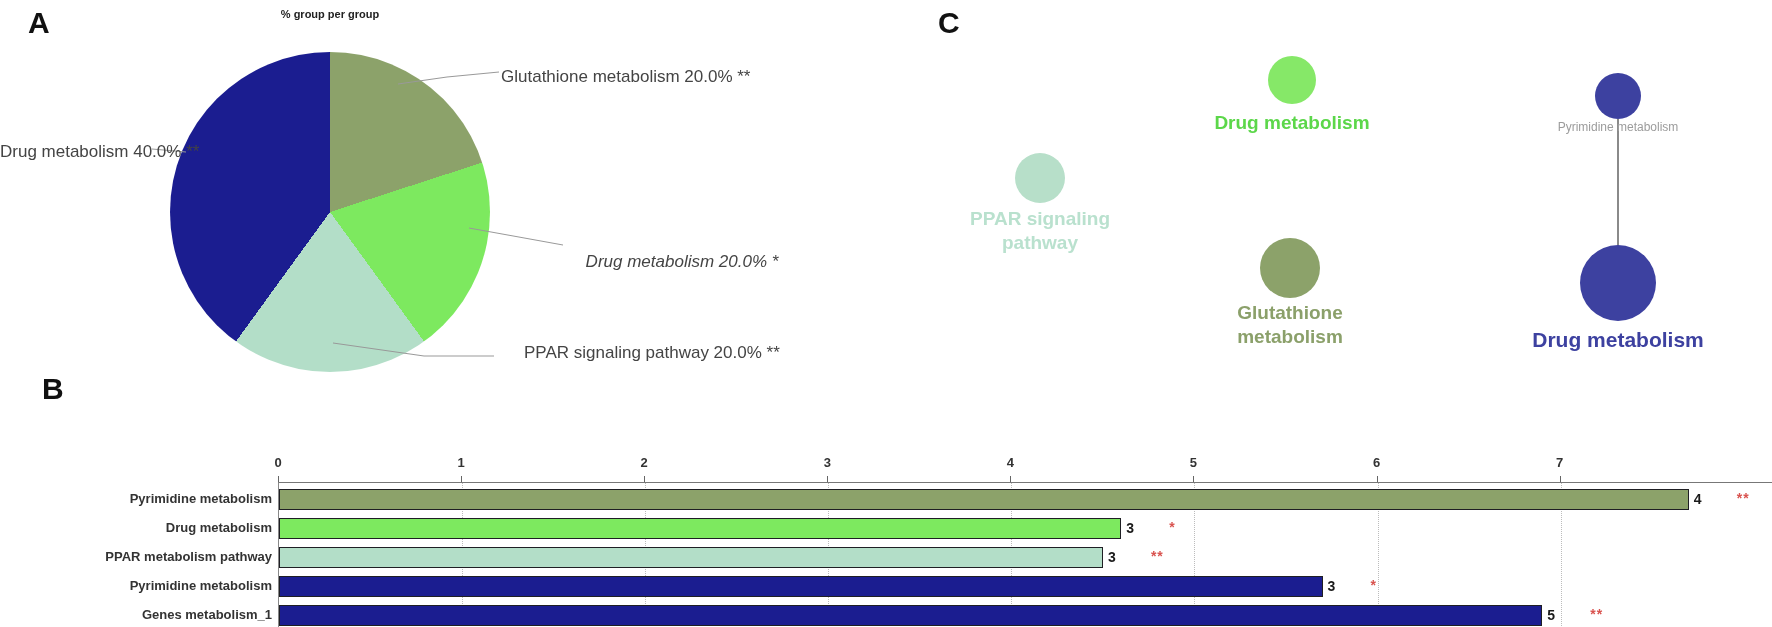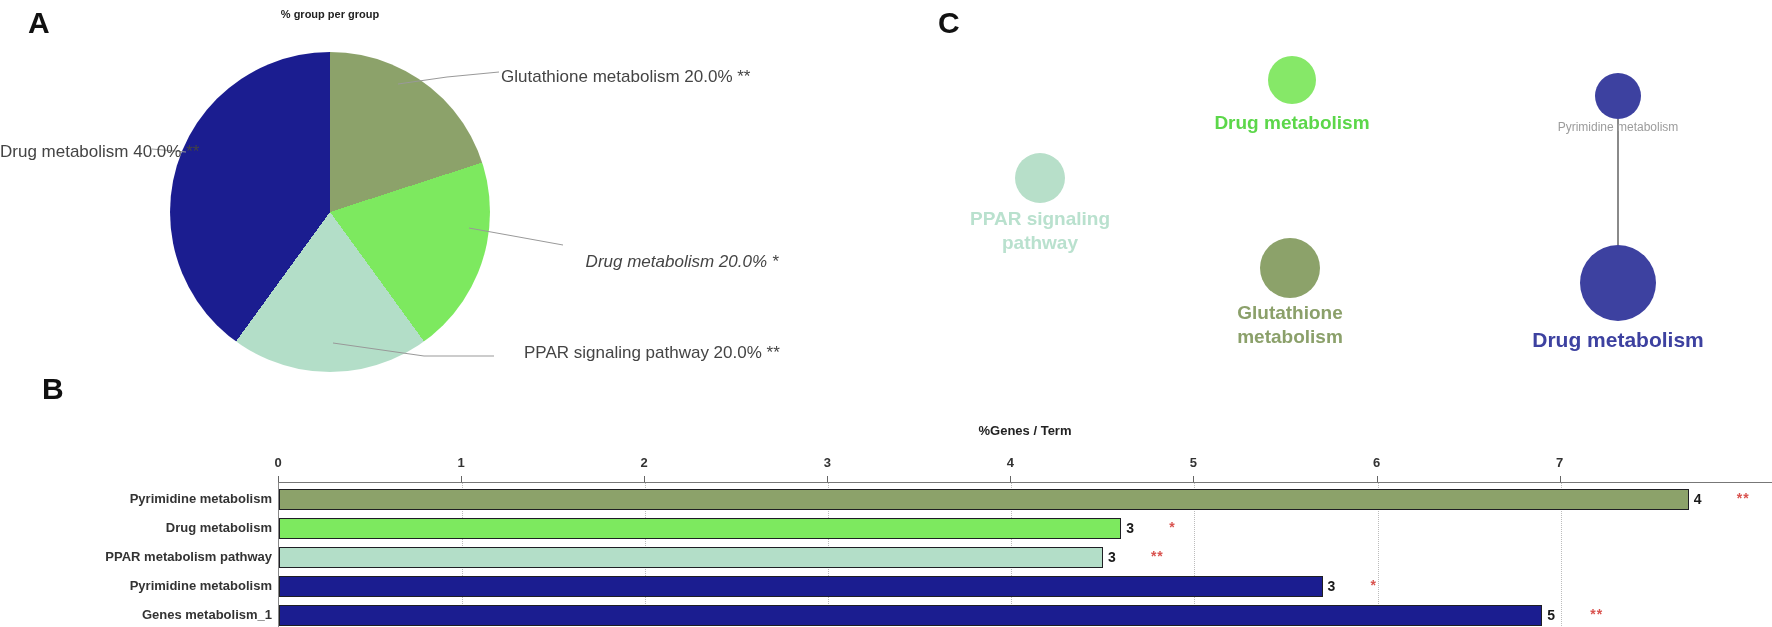"%Genes / Term" div { html: <div>%Genes / Term</div> -> none }
